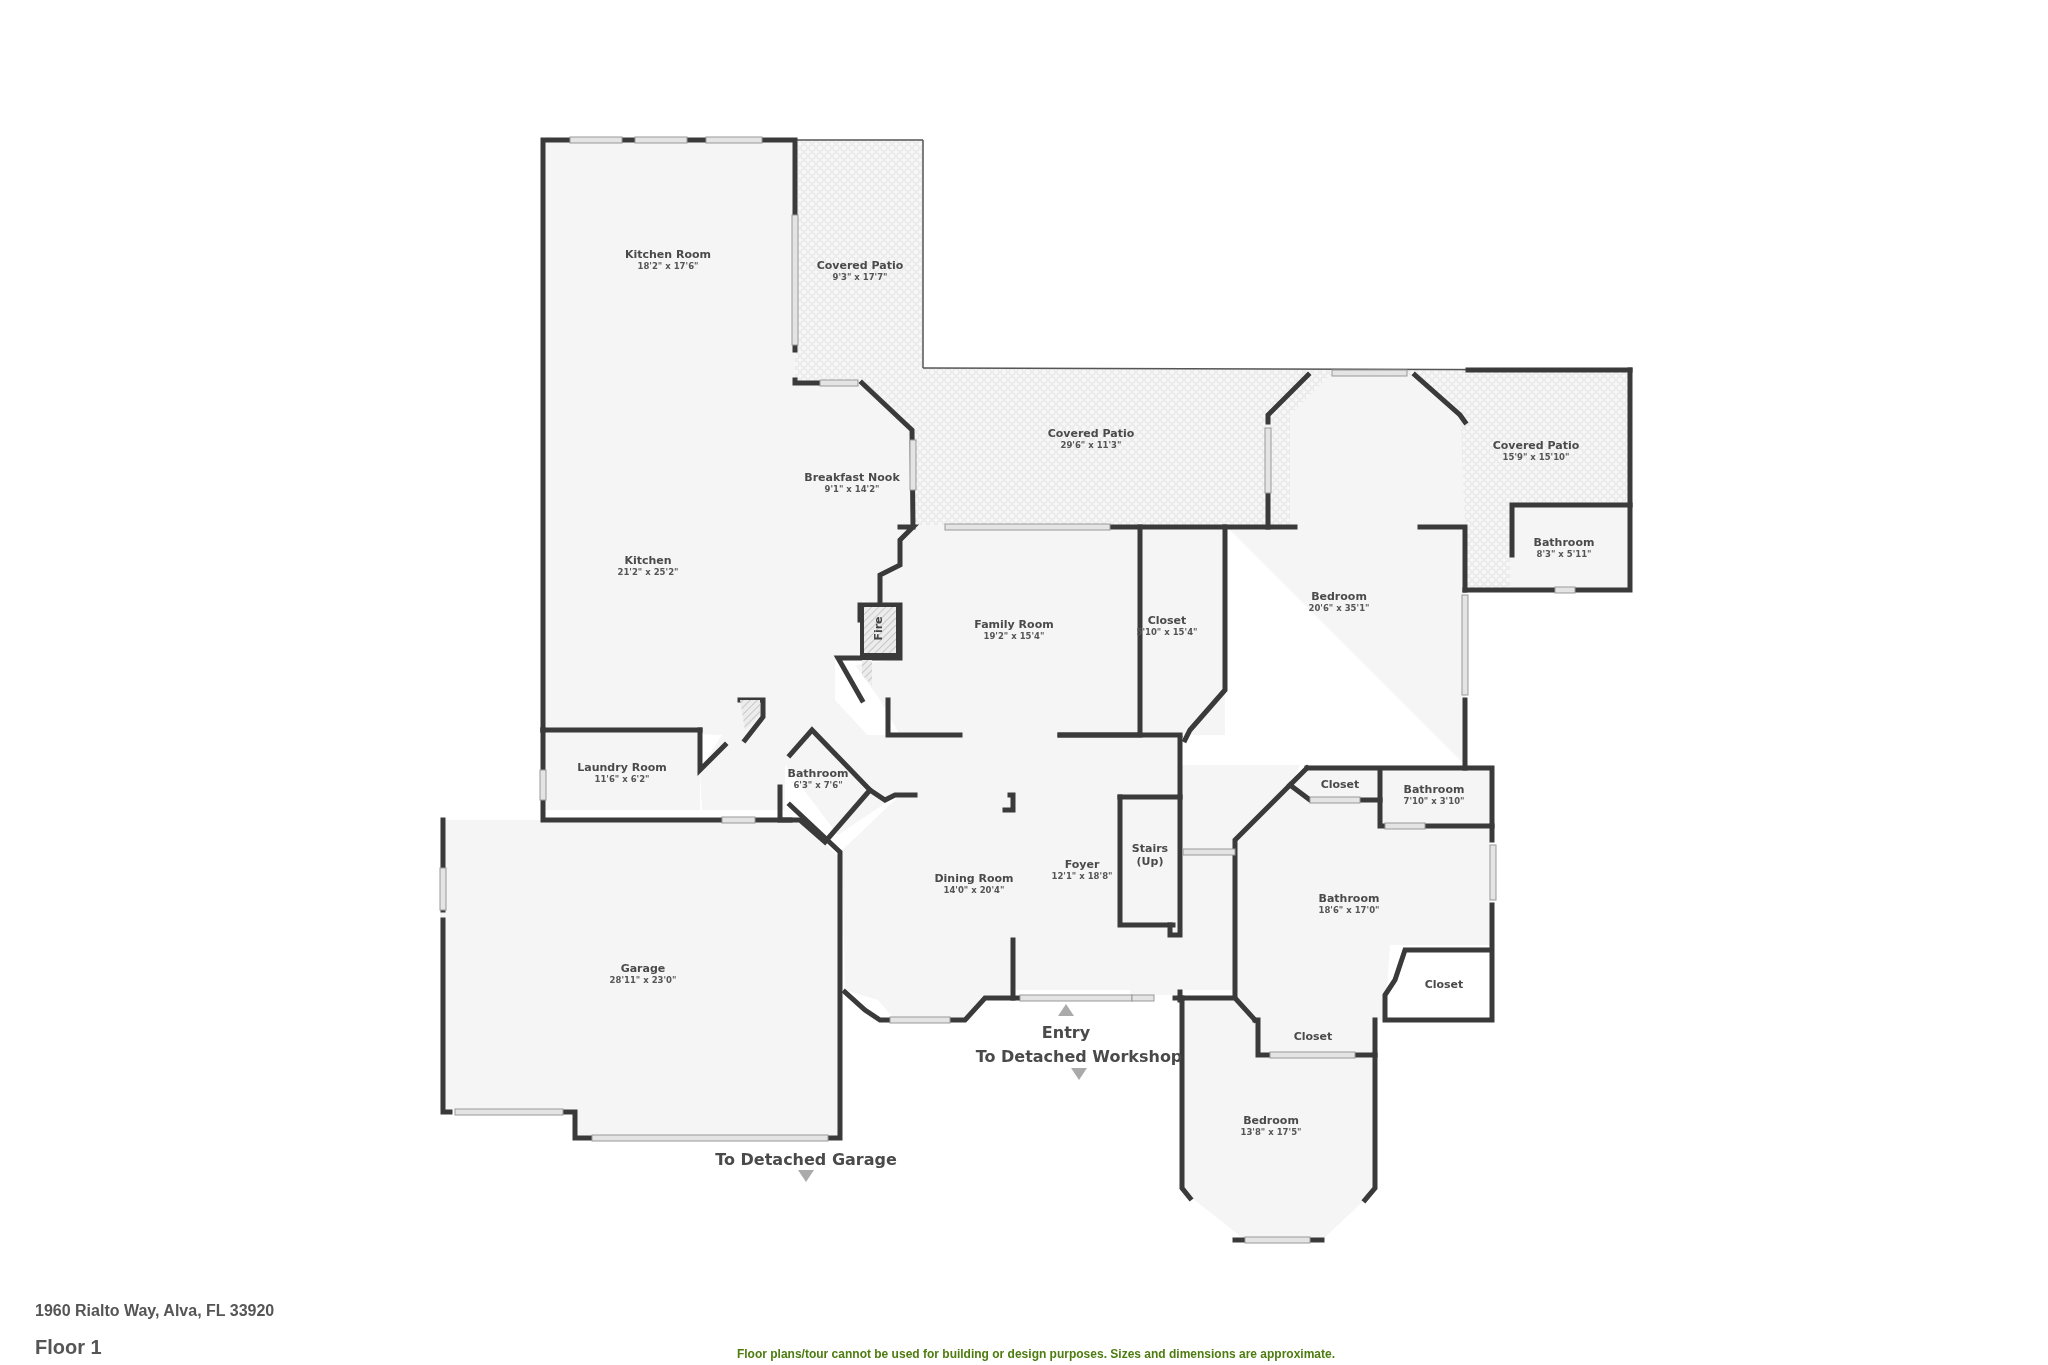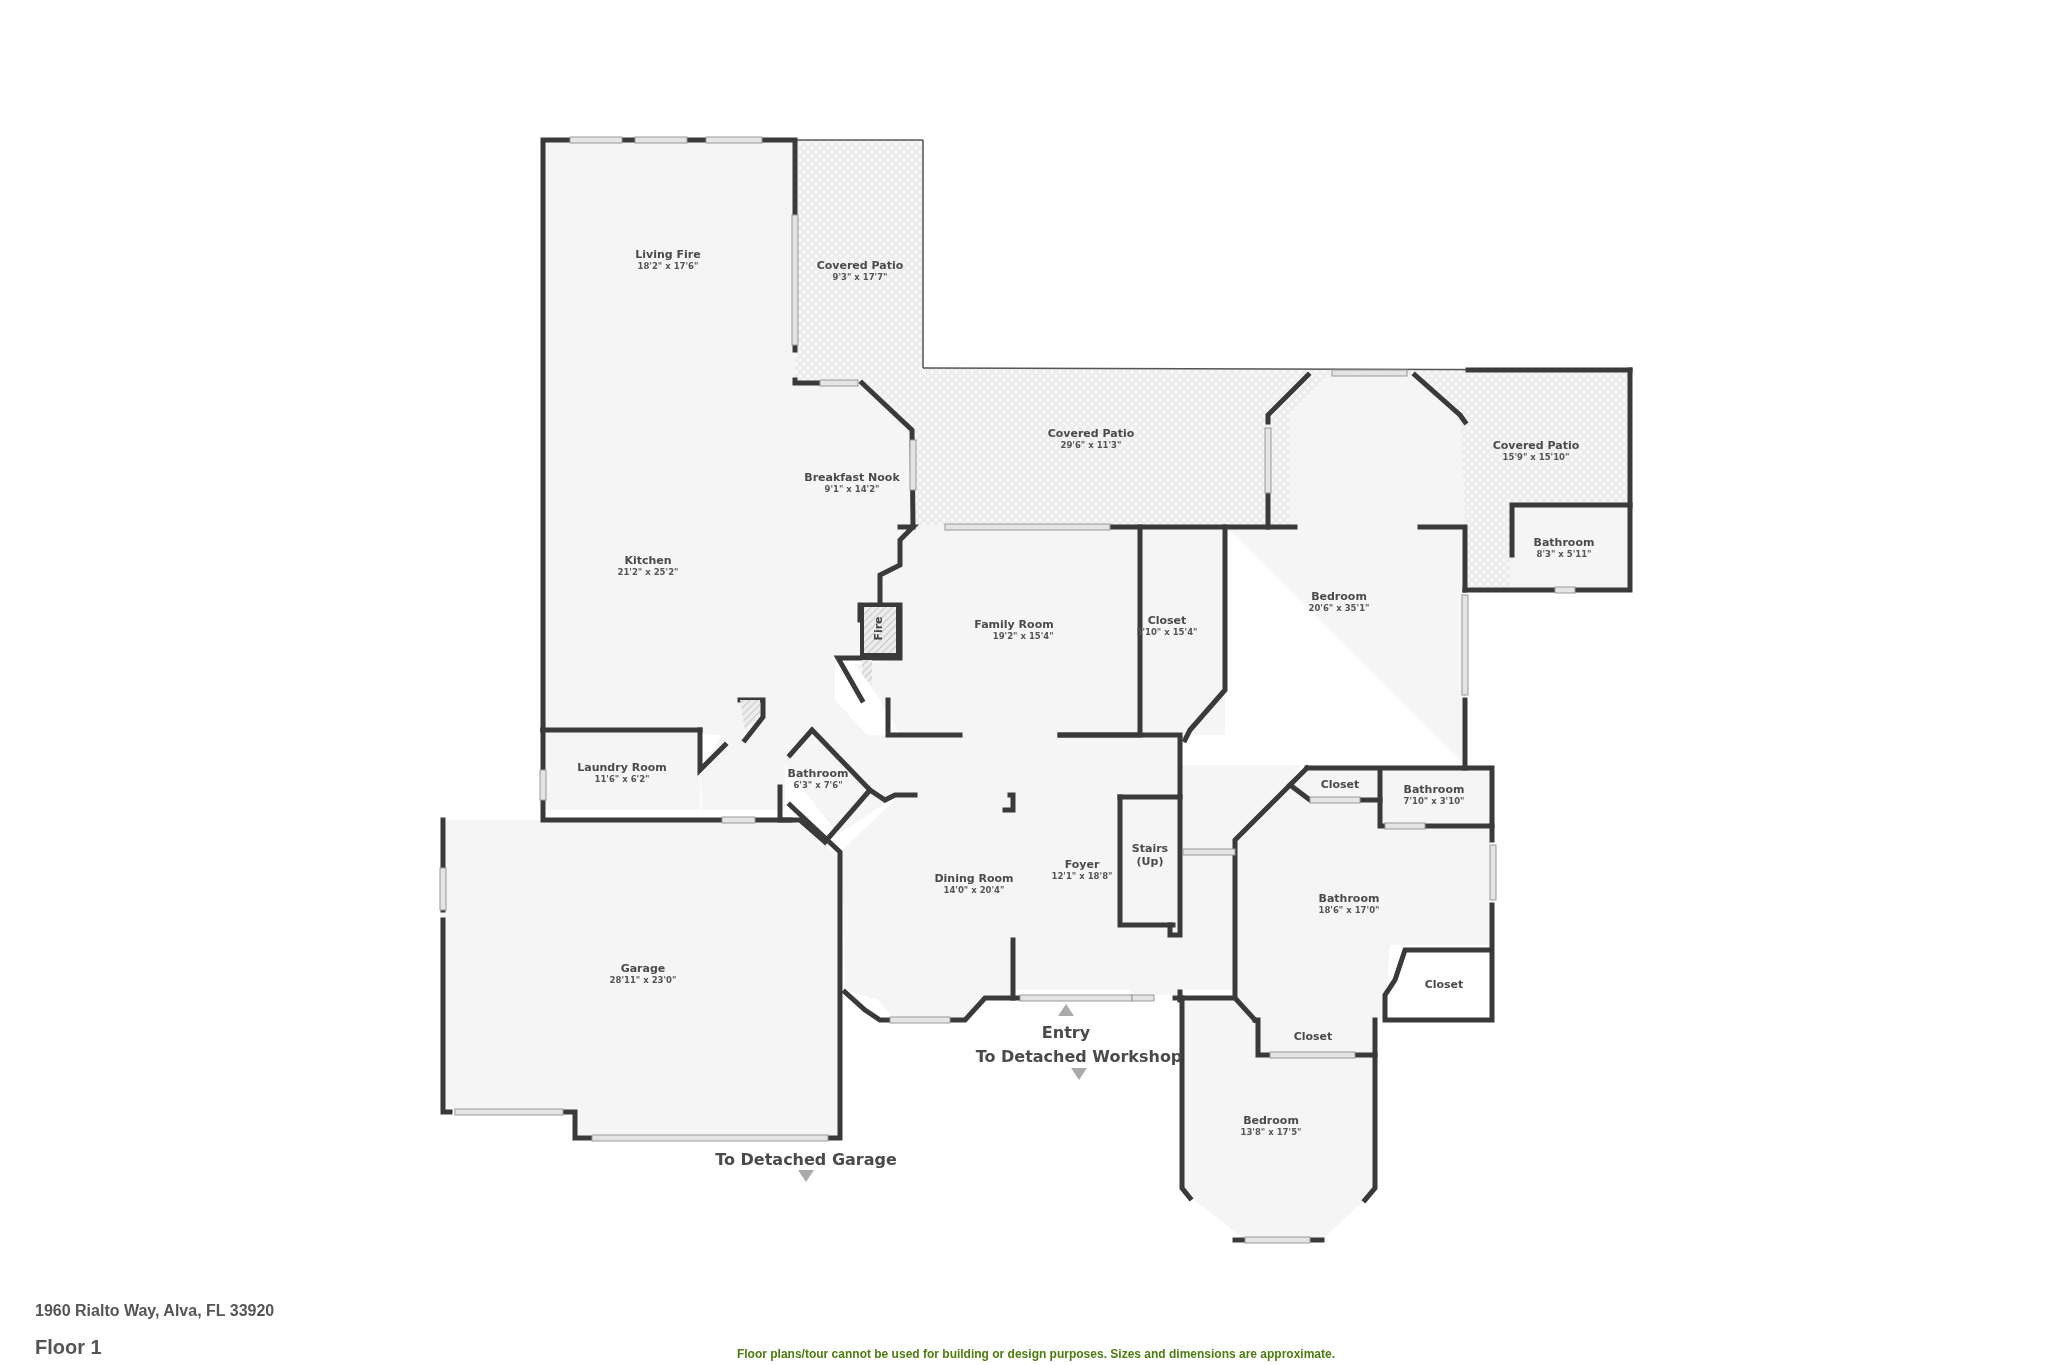"Living Fire" div.rname { text: Living Fire -> Kitchen Room }
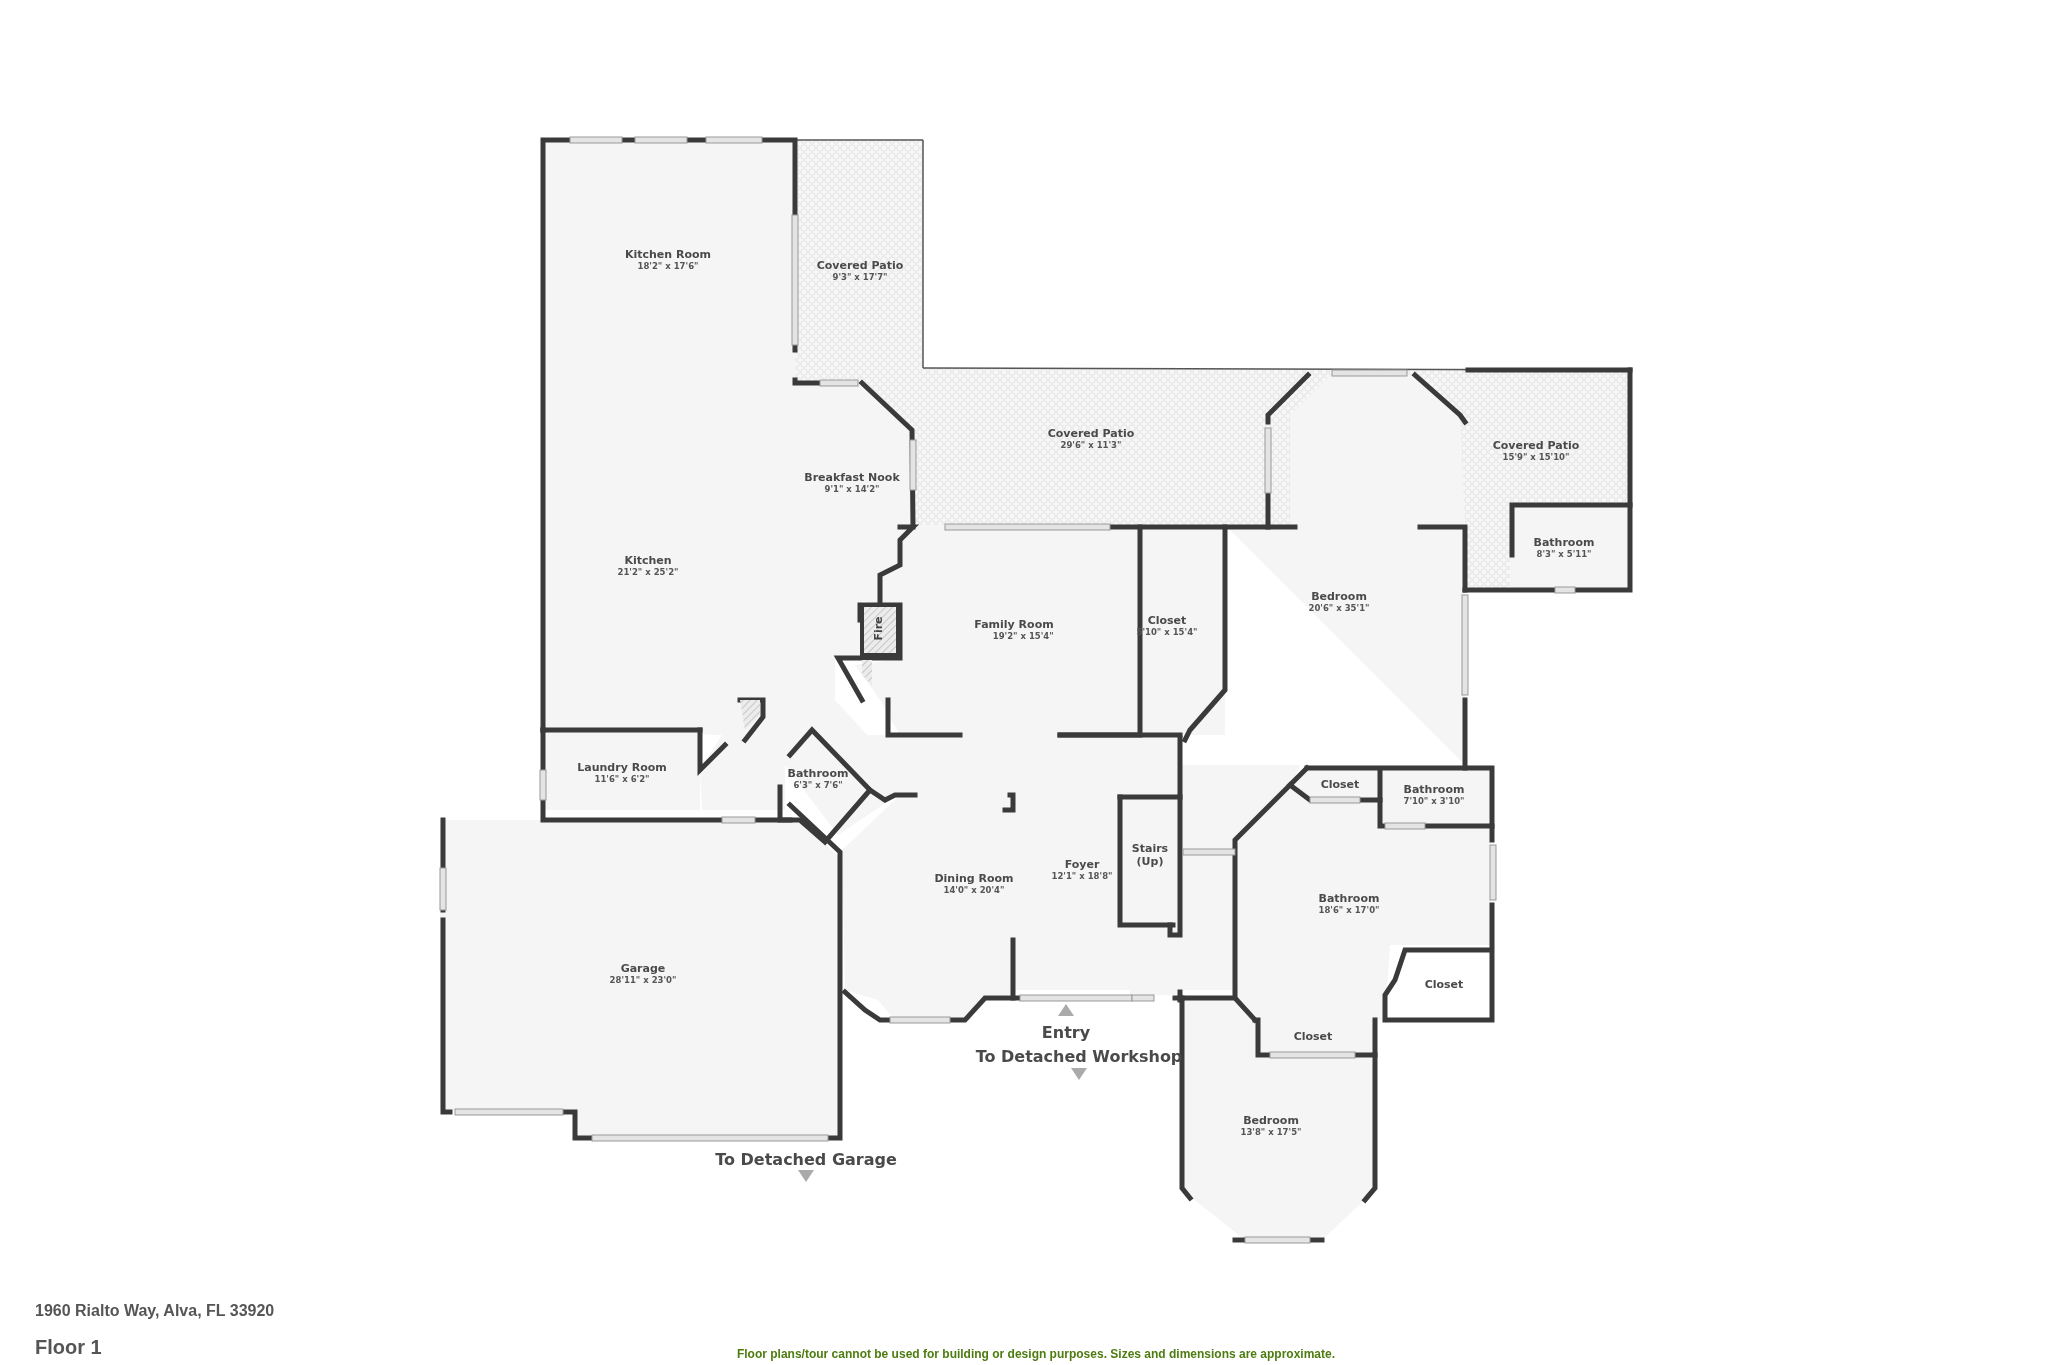"Family Room" div.lbl { text-align: right -> none }
